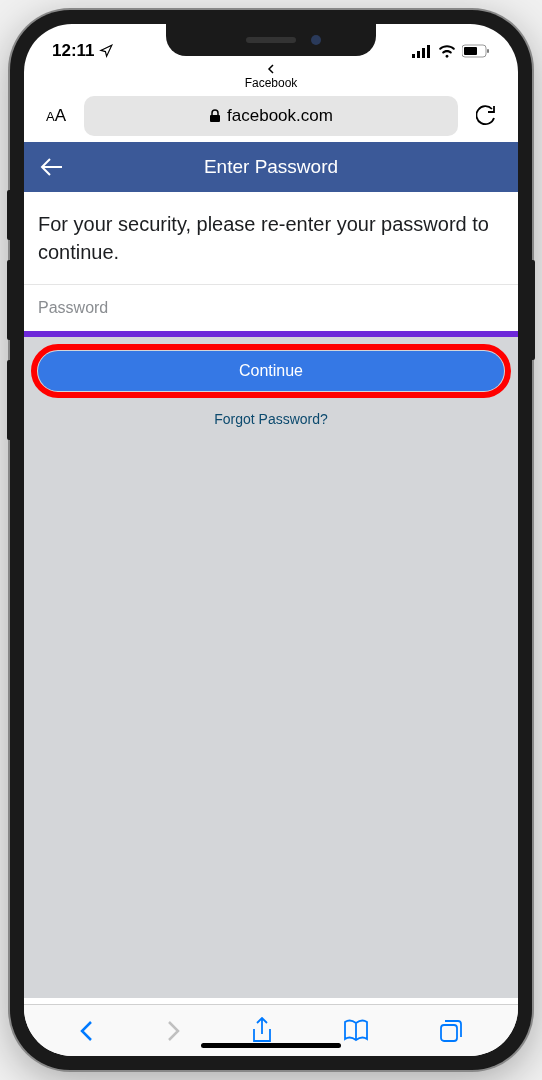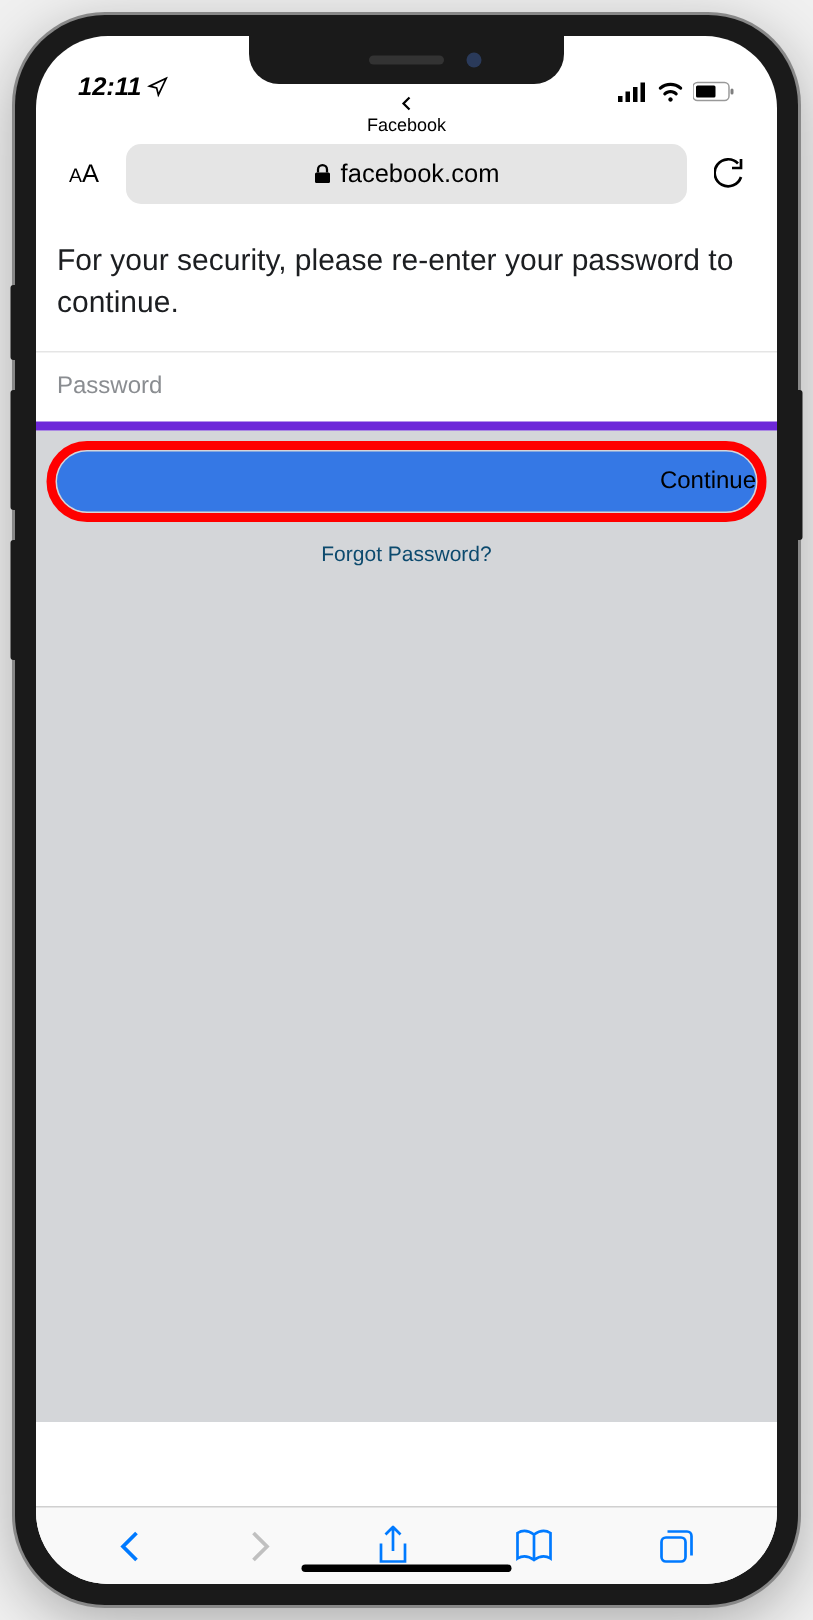"12:11" .status-bar { align-items: flex-end -> center; font-style: italic -> none }
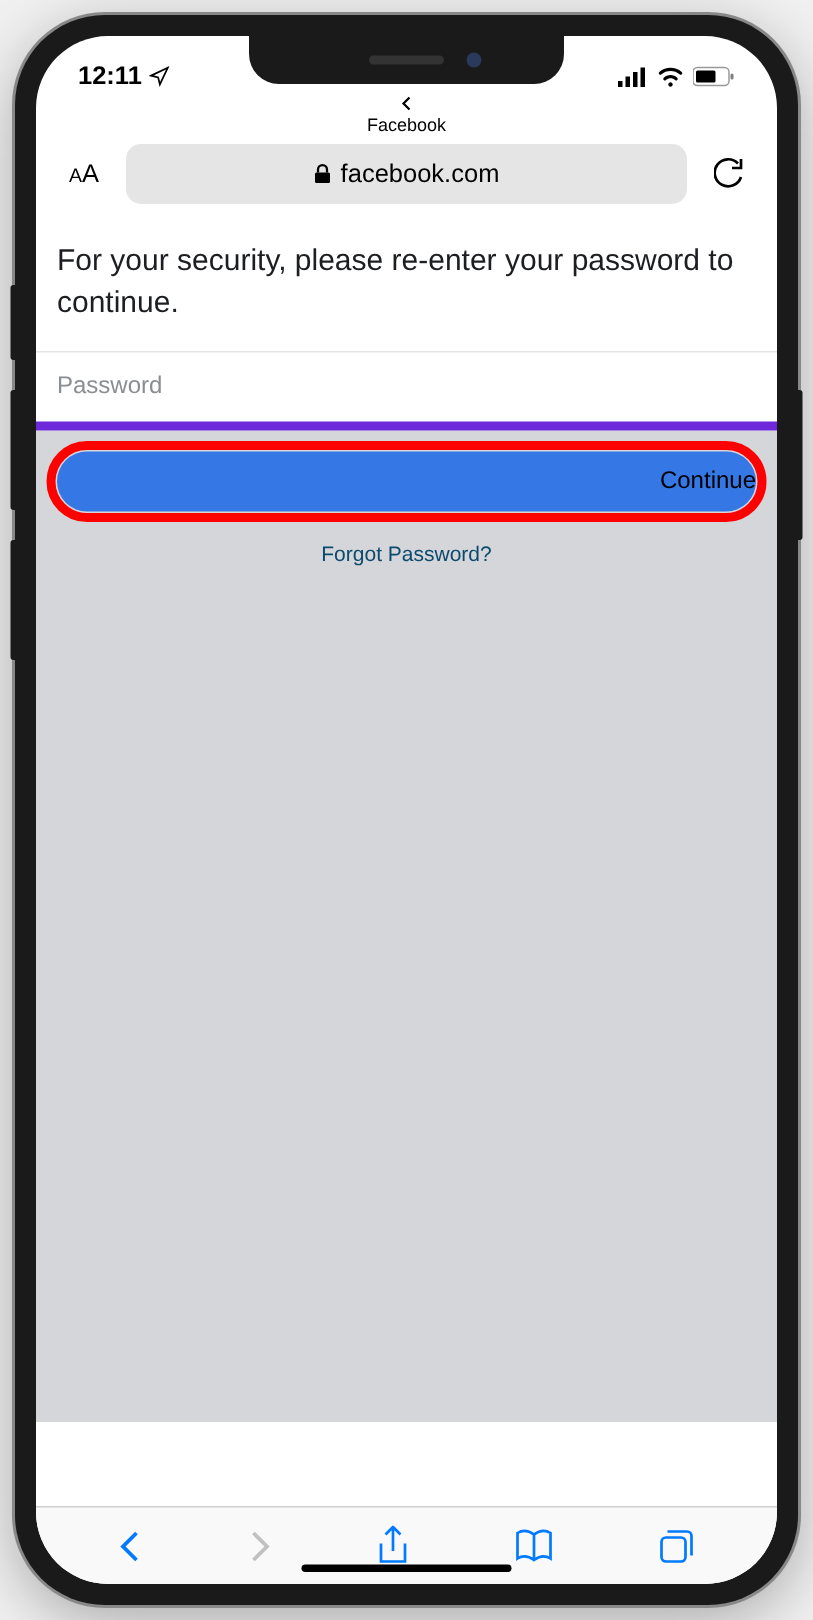"Enter Password" div.page-header { html: none -> <div> <div> <svg> <path></path> </svg> </div> <div>Enter Password</div> </div> }
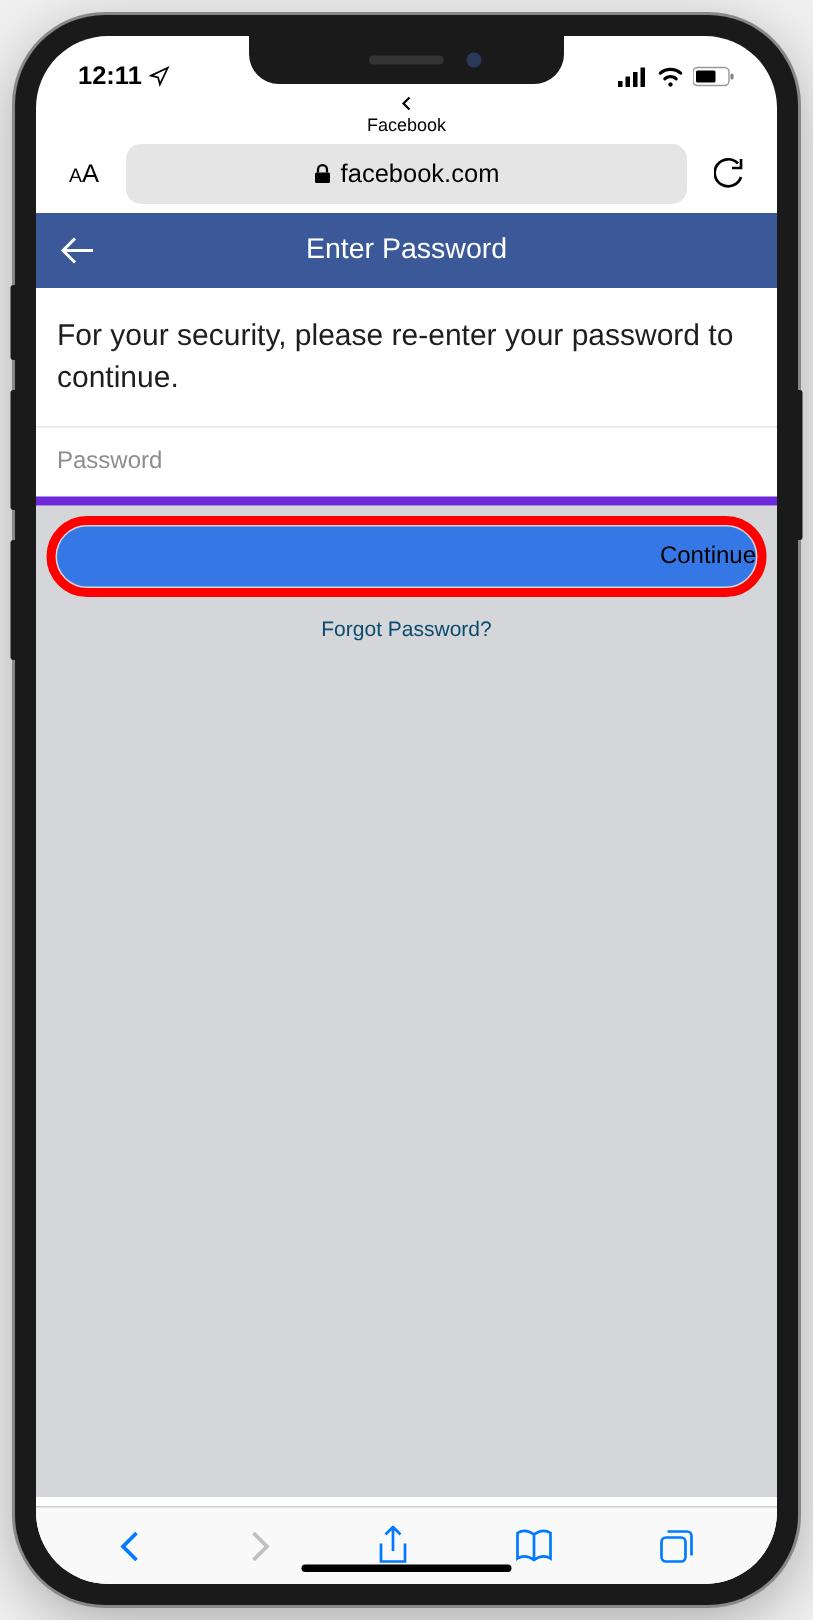"Continue" .continue-btn { color: #000000 -> #ffffff; text-align: right -> none }
